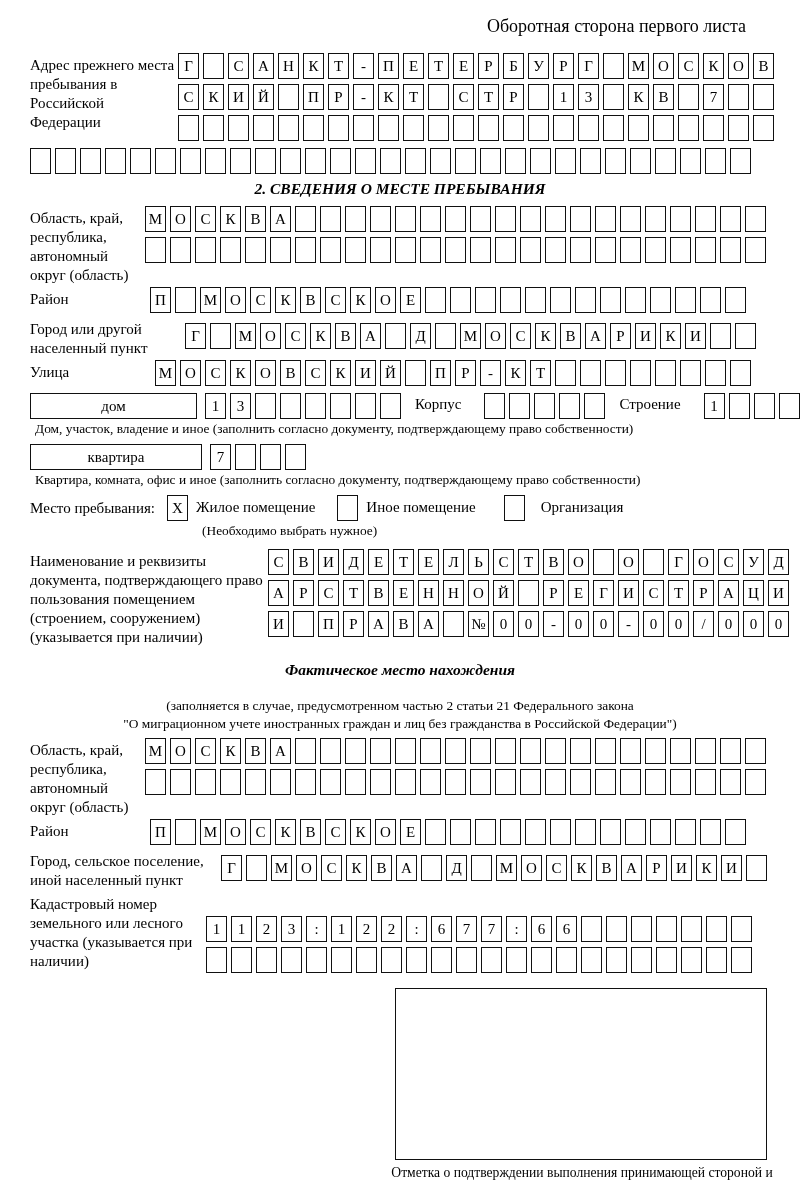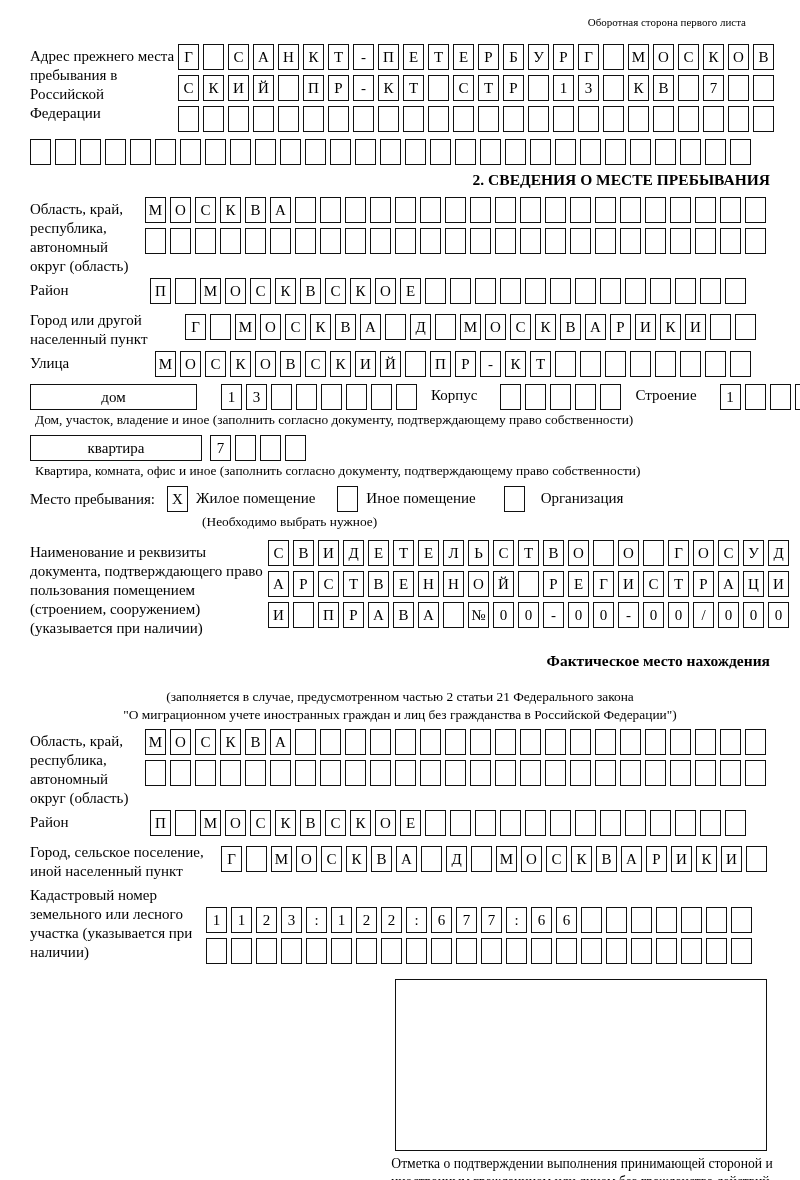"Оборотная сторона первого листа" .hdr-note { font-size: 11px -> 18px }
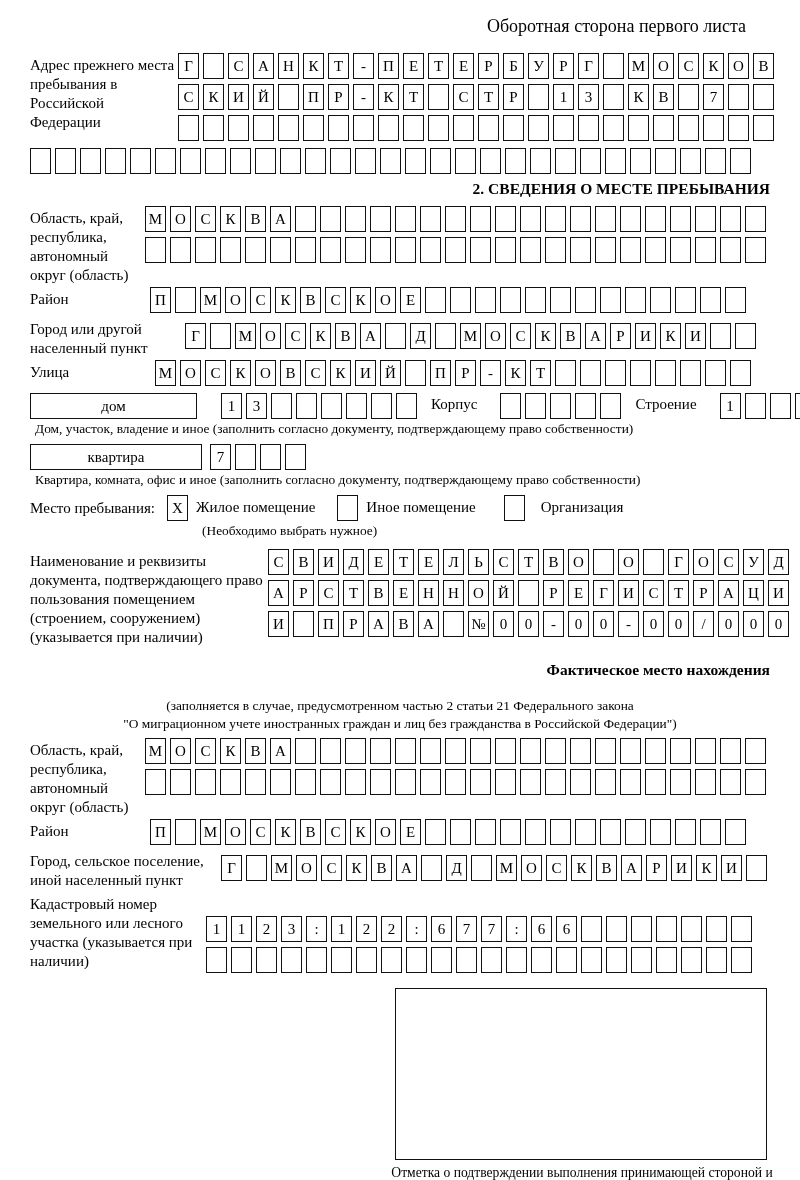"2. СВЕДЕНИЯ О МЕСТЕ ПРЕБЫВАНИЯ" .sec-title { font-style: none -> italic; text-align: right -> center }
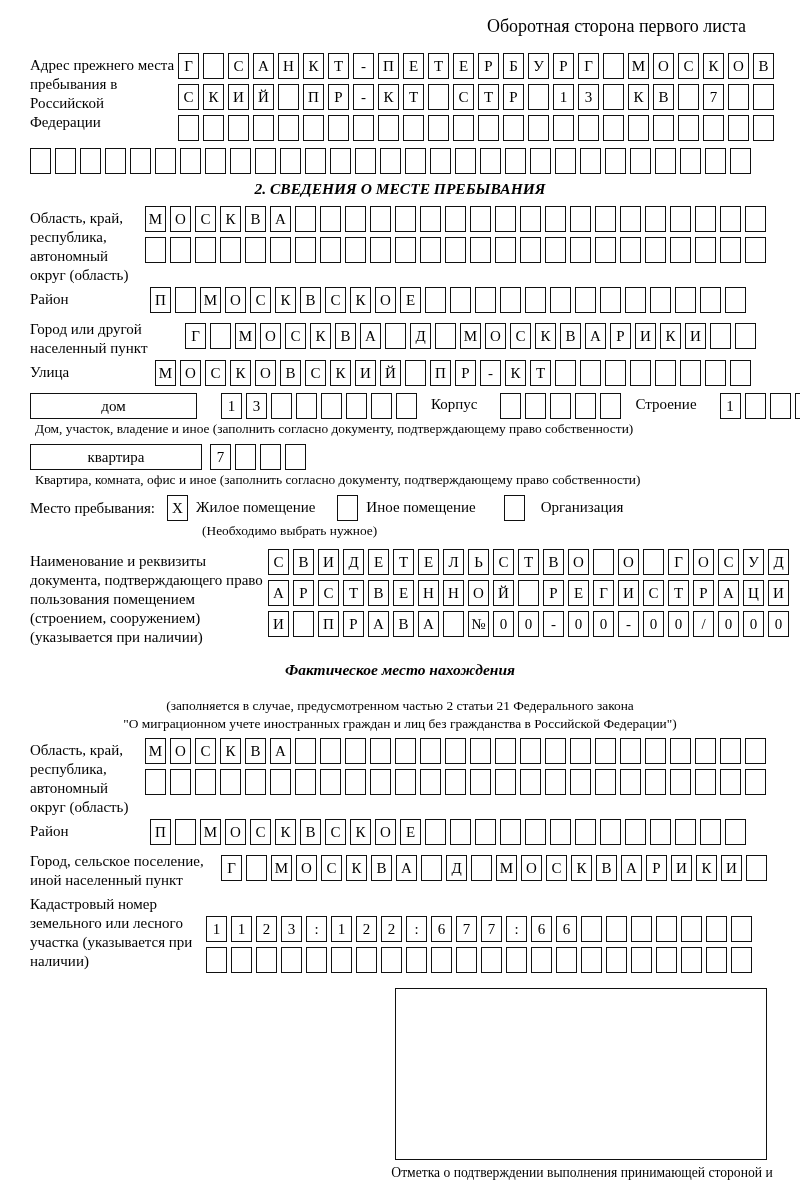"дом" div.wbox { margin-right: 24px -> 8px }
